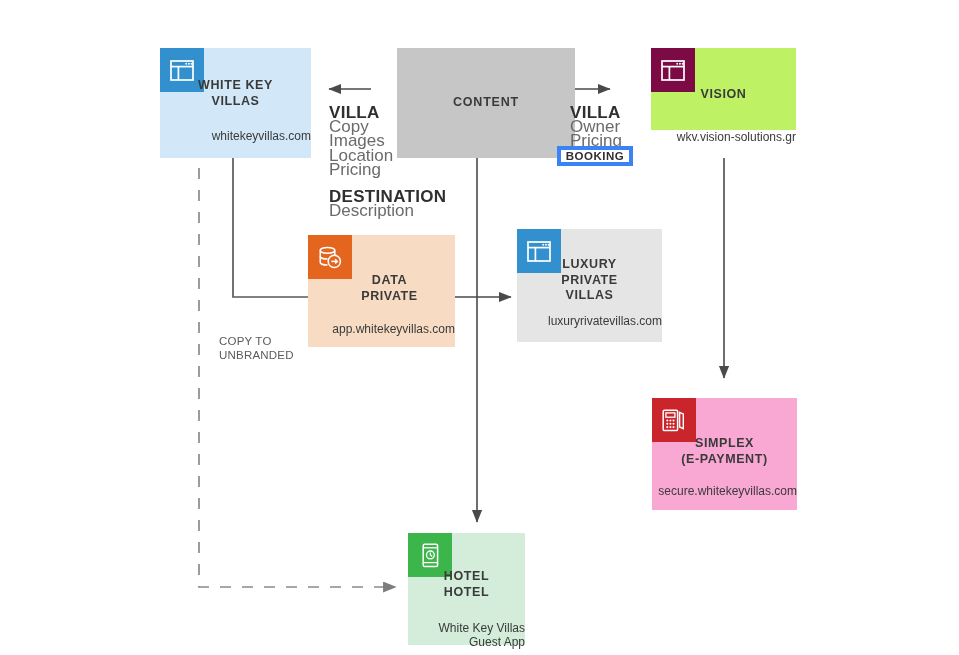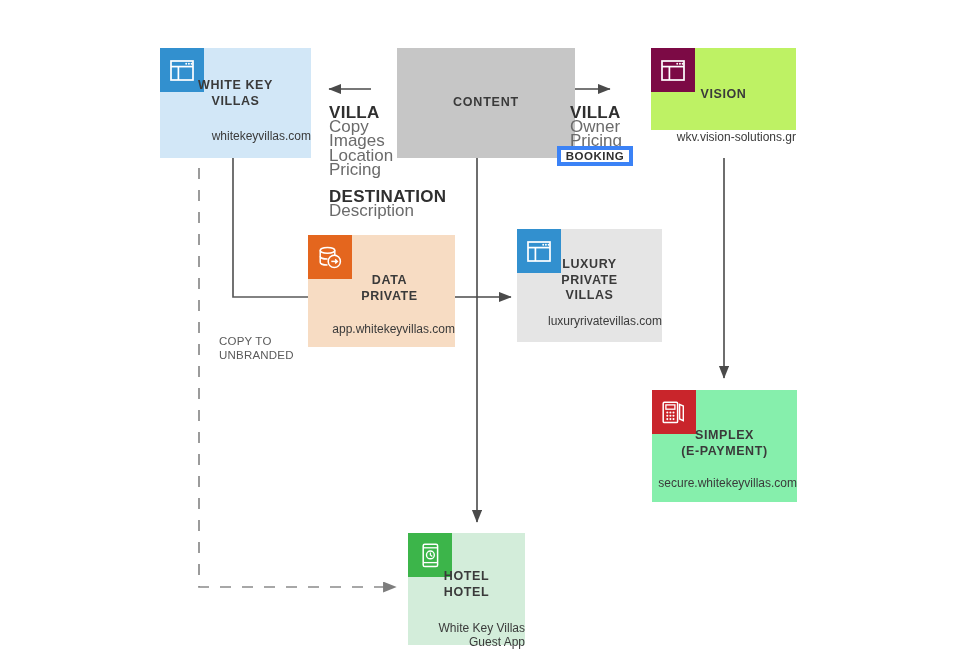"SIMPLEX" div.node { background: #86efac -> #f9a8d4; top: 390px -> 398px }
